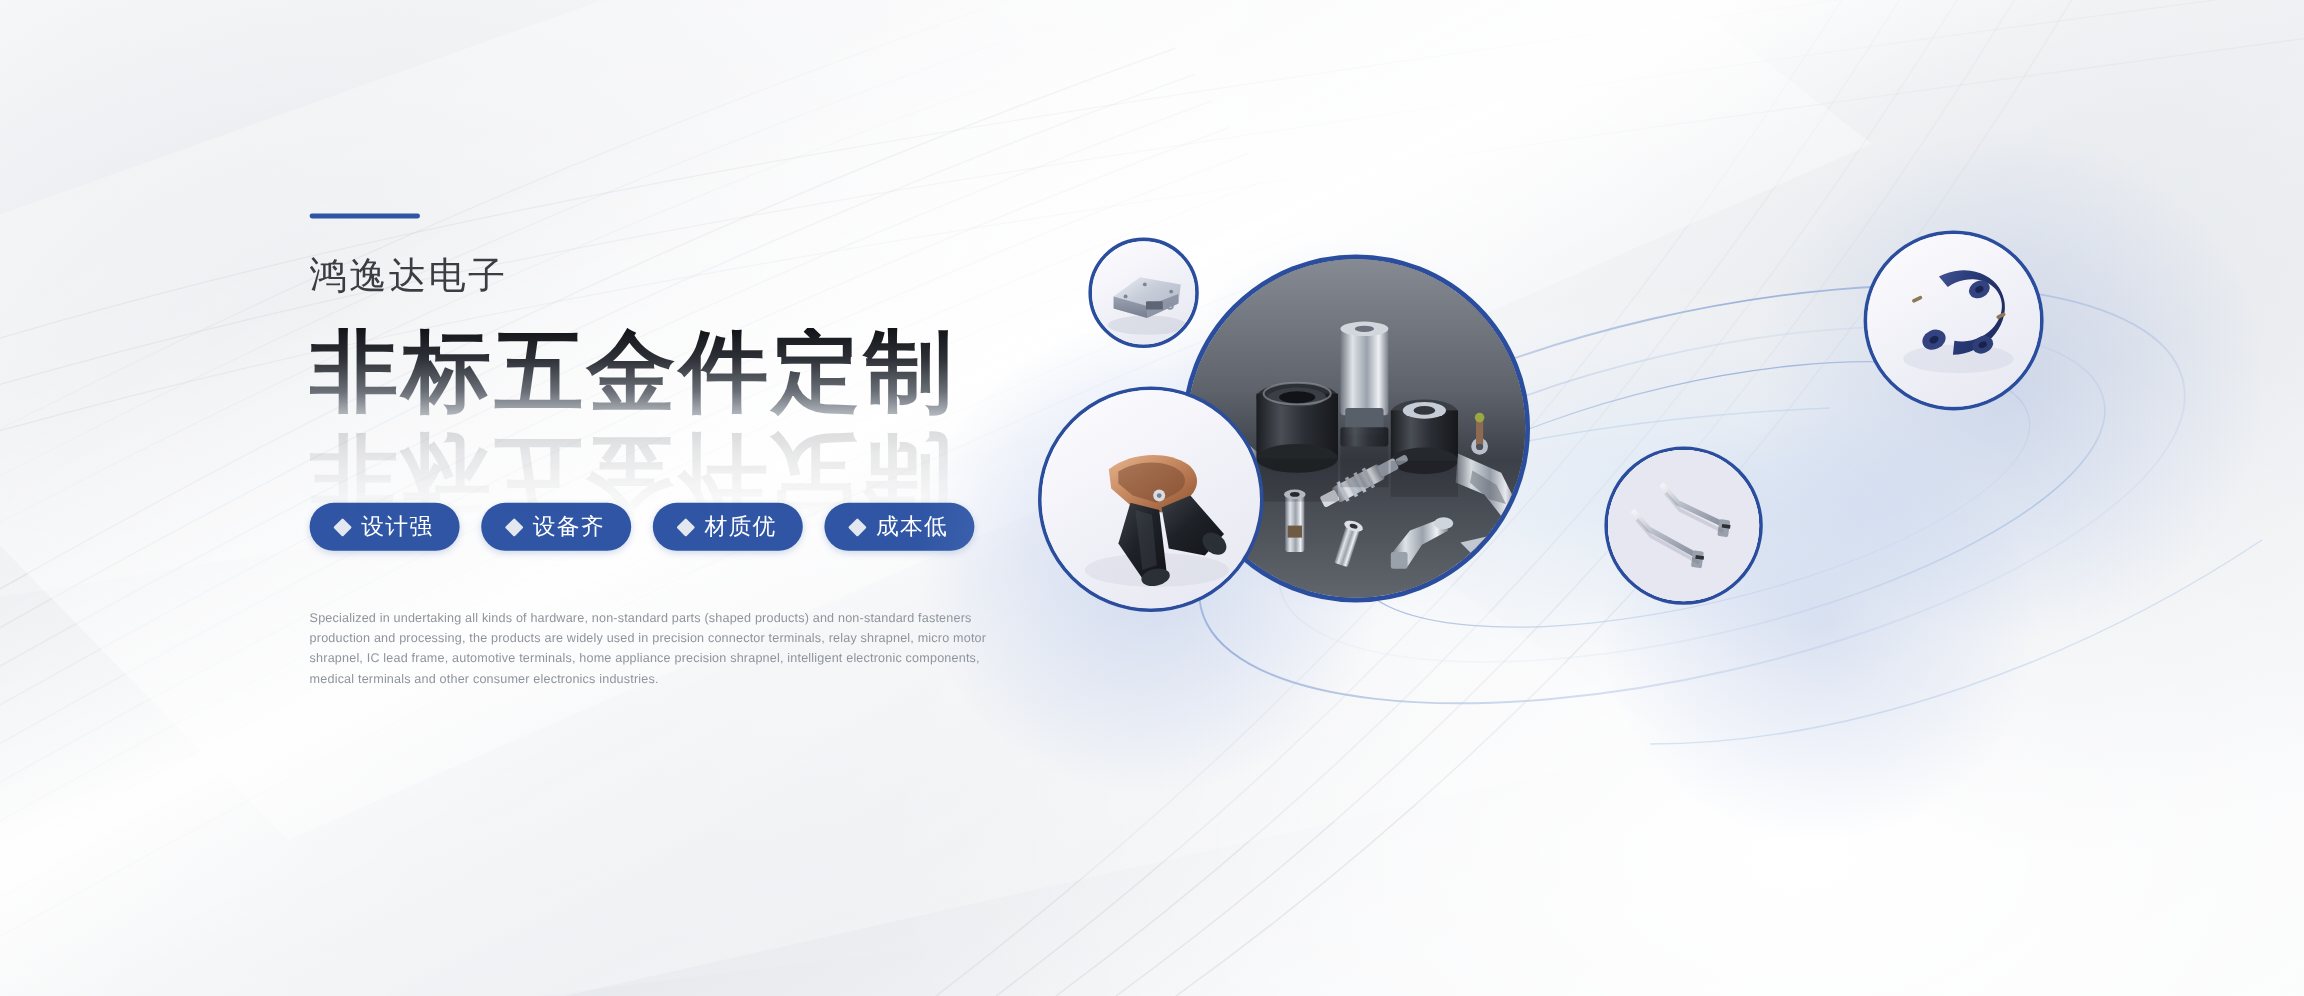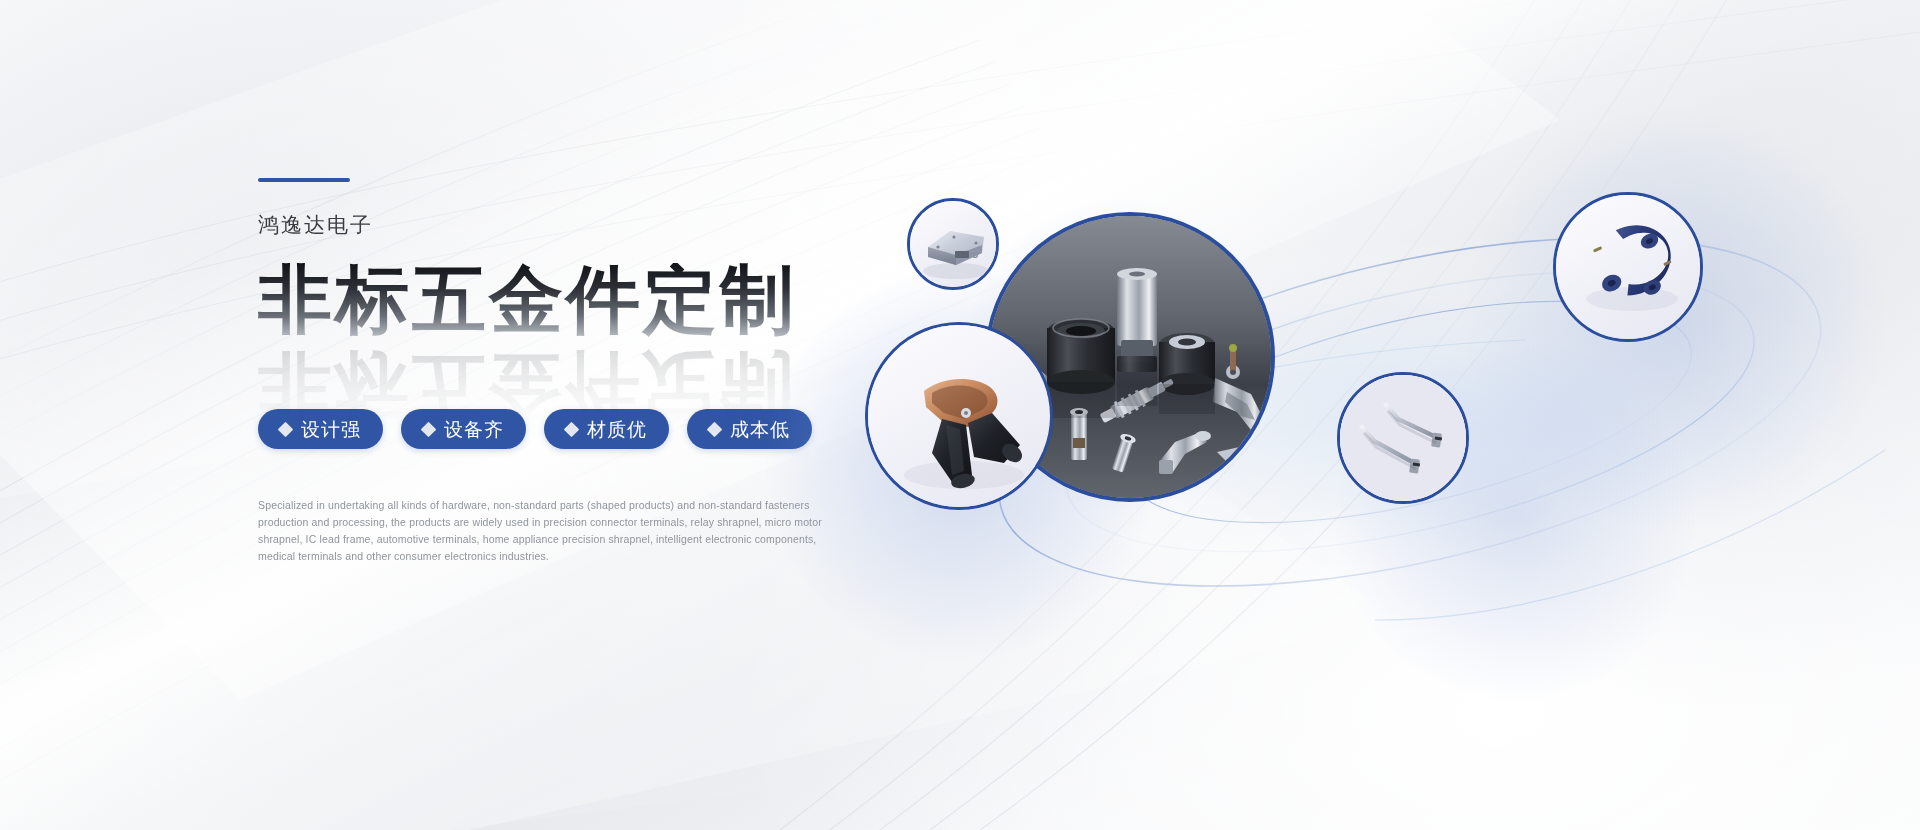"鸿逸达电子" .company { font-size: 21px -> 31px }
